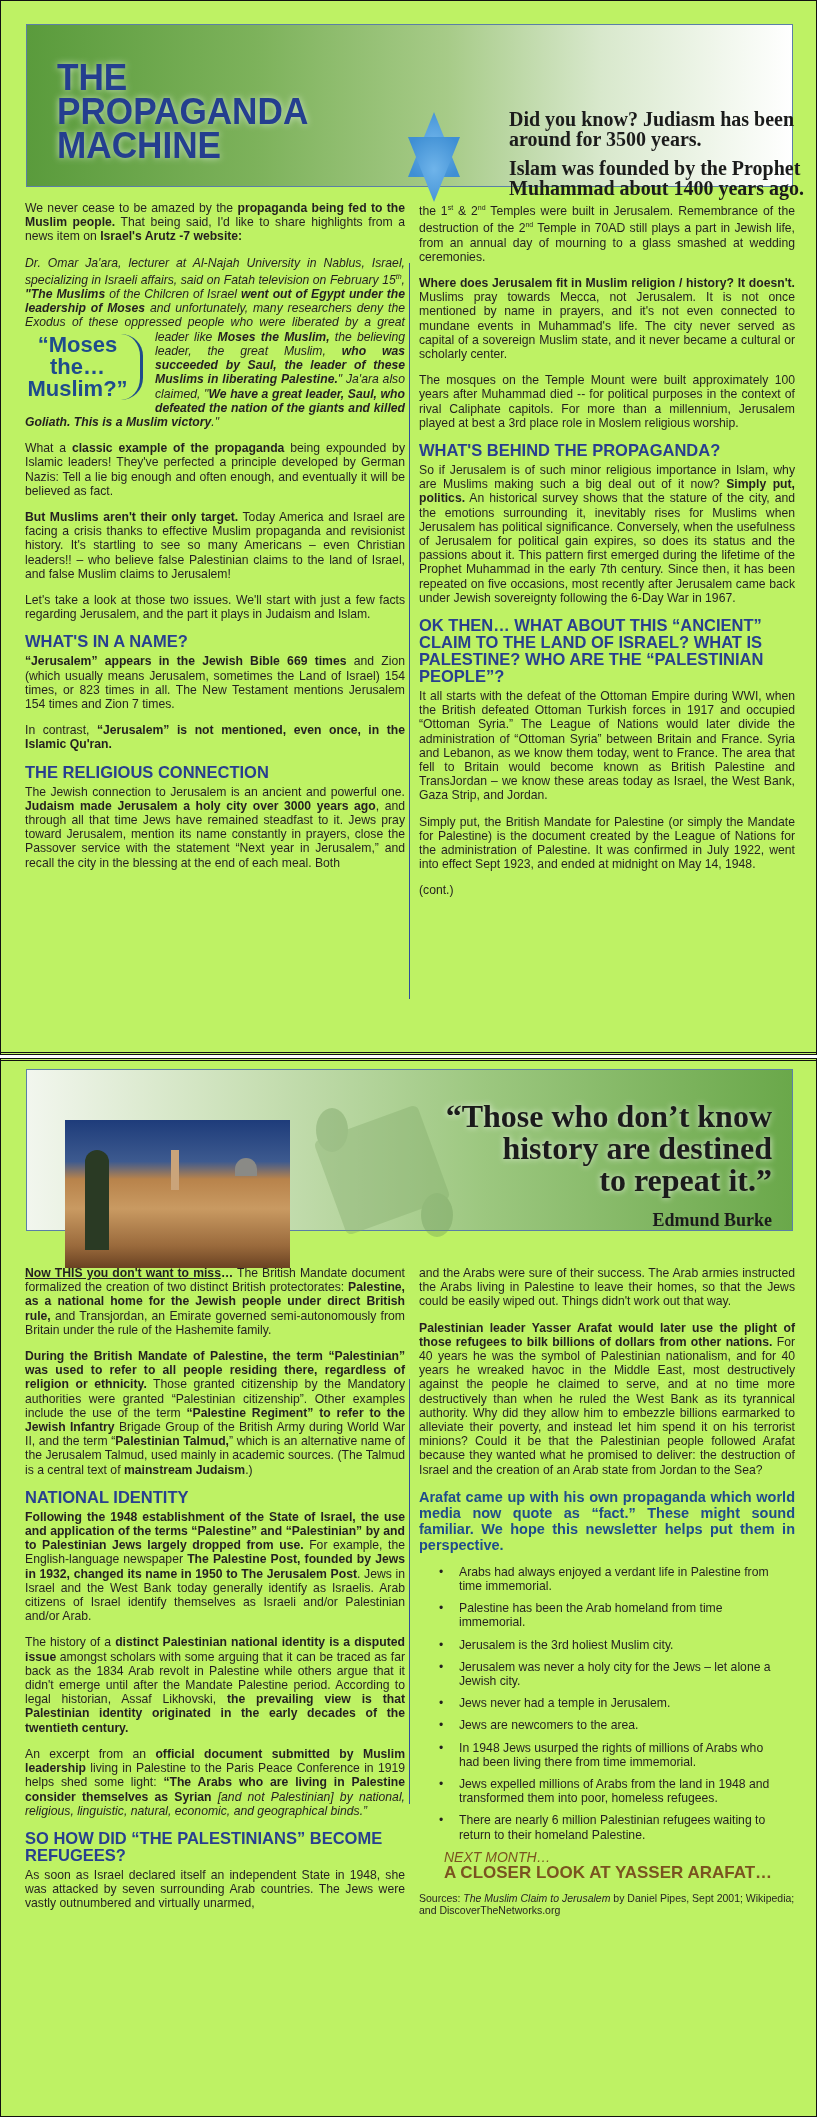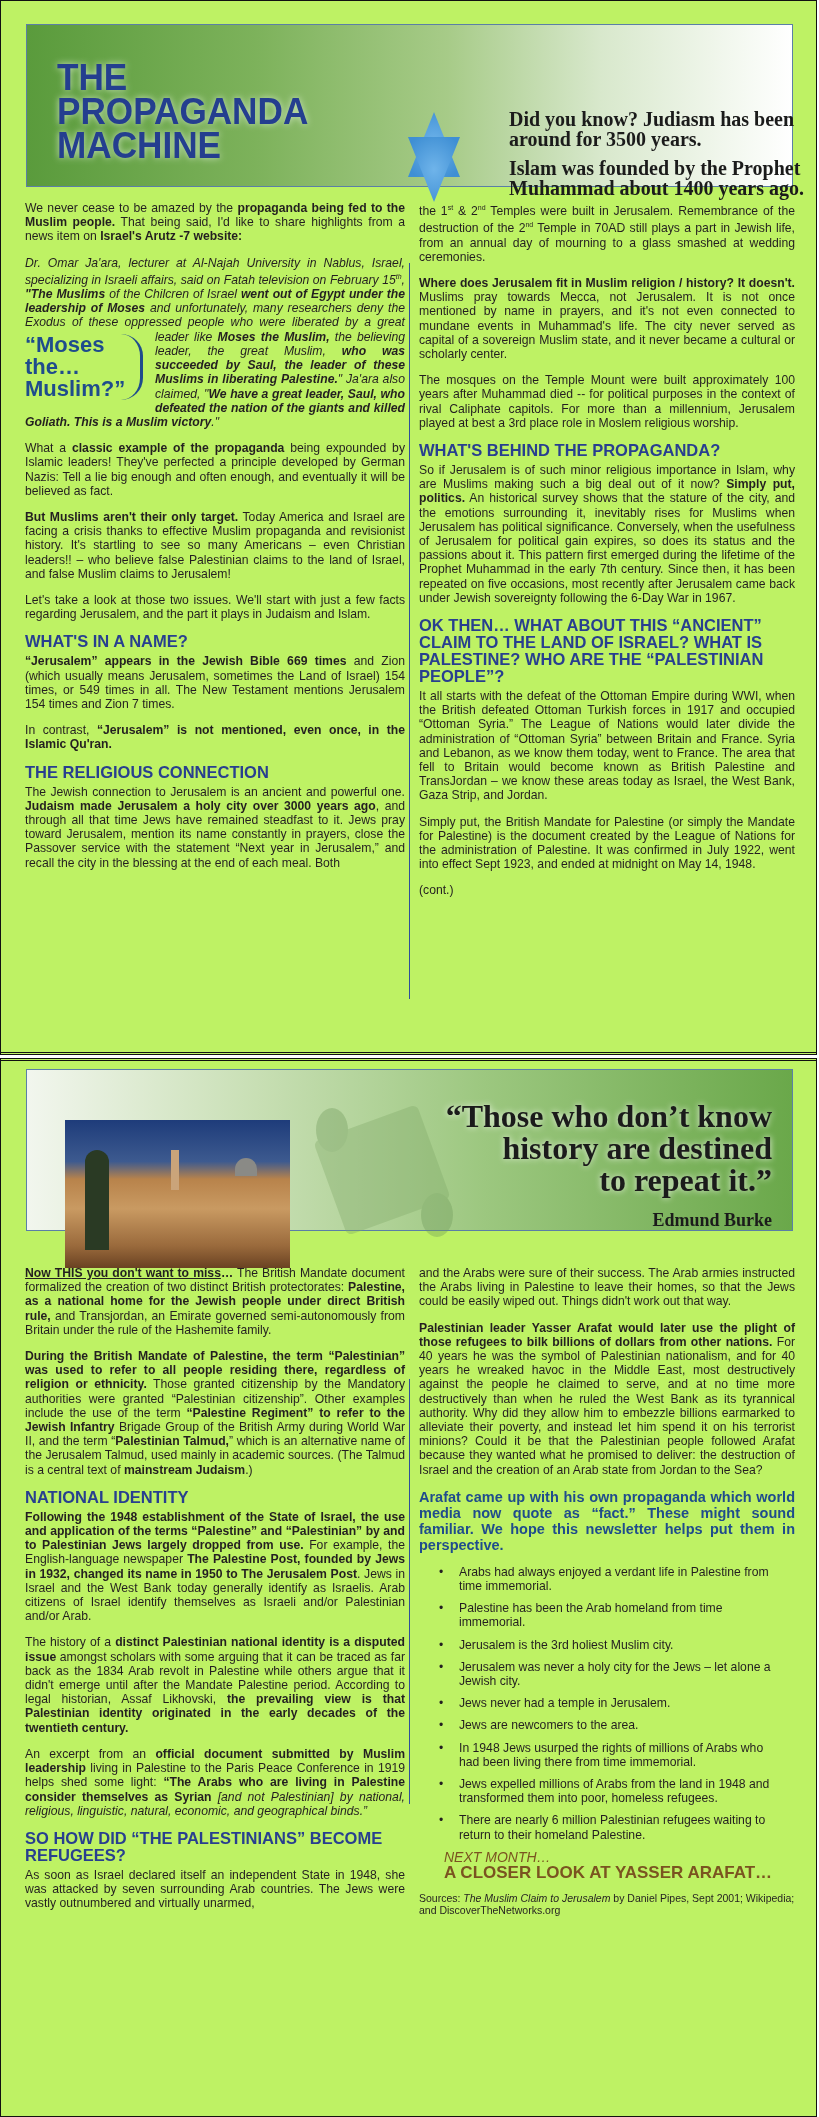"“Moses the… Muslim?”" .pullquote { text-align: left -> center }
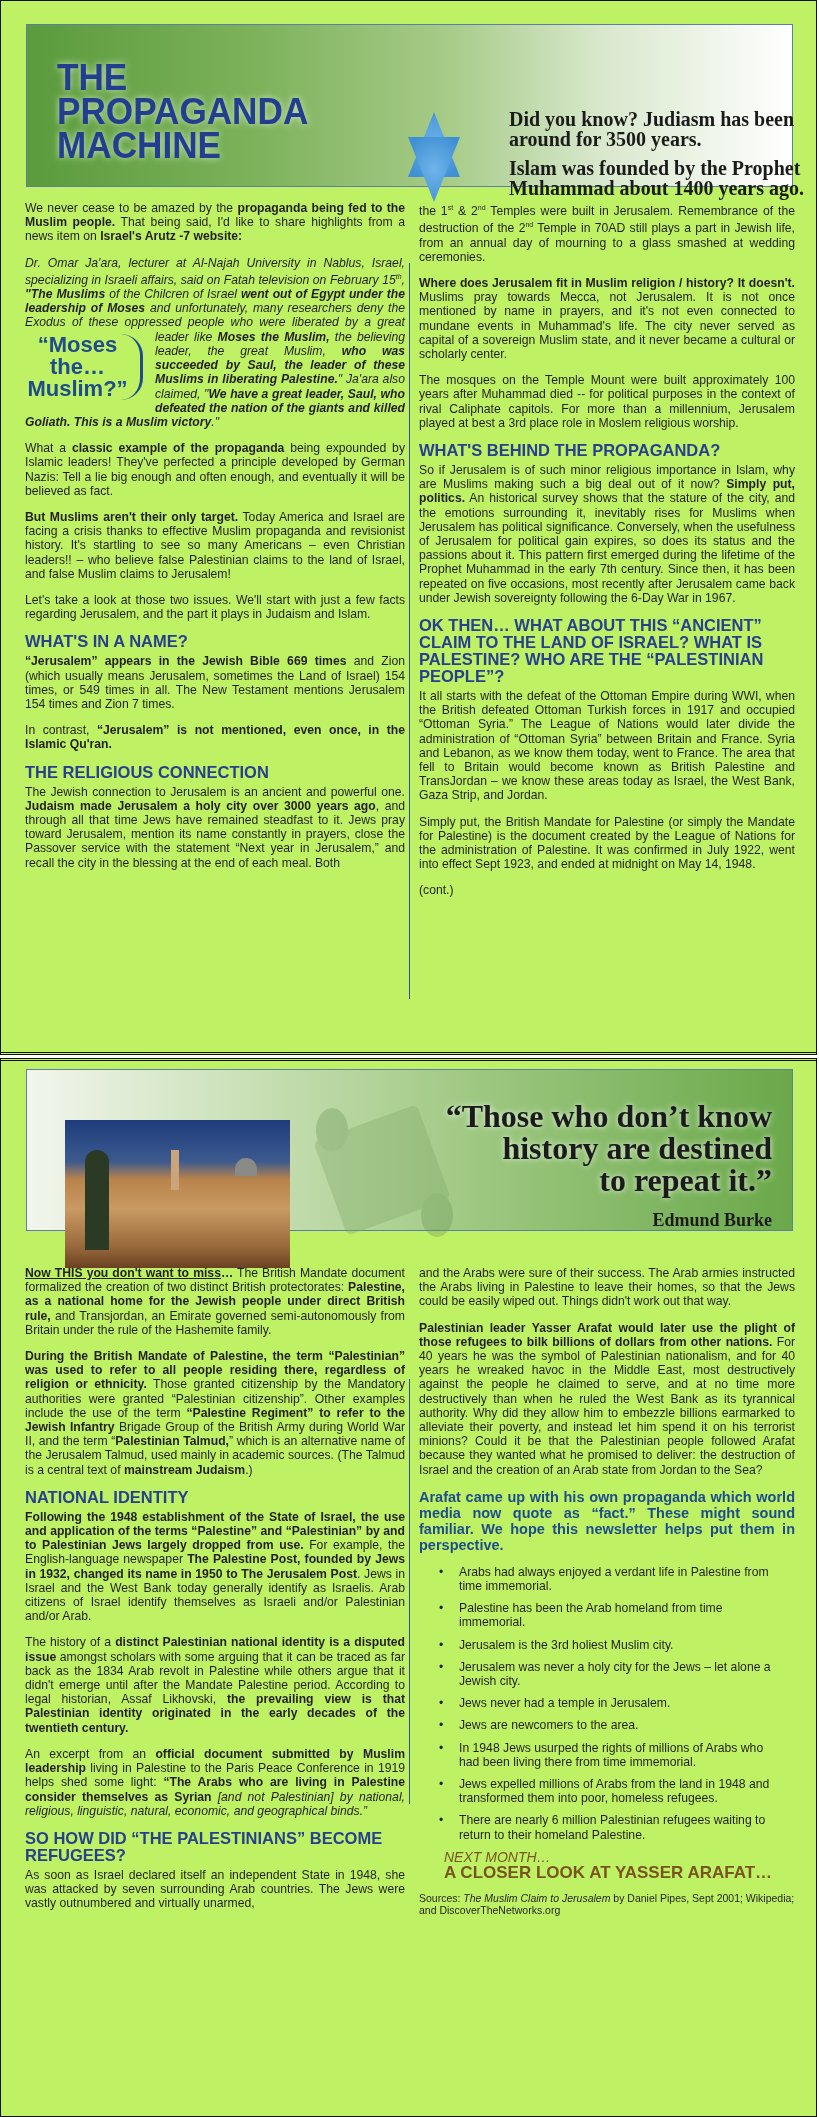"and Zion (which usually means" span { text: 549 -> 823 }
